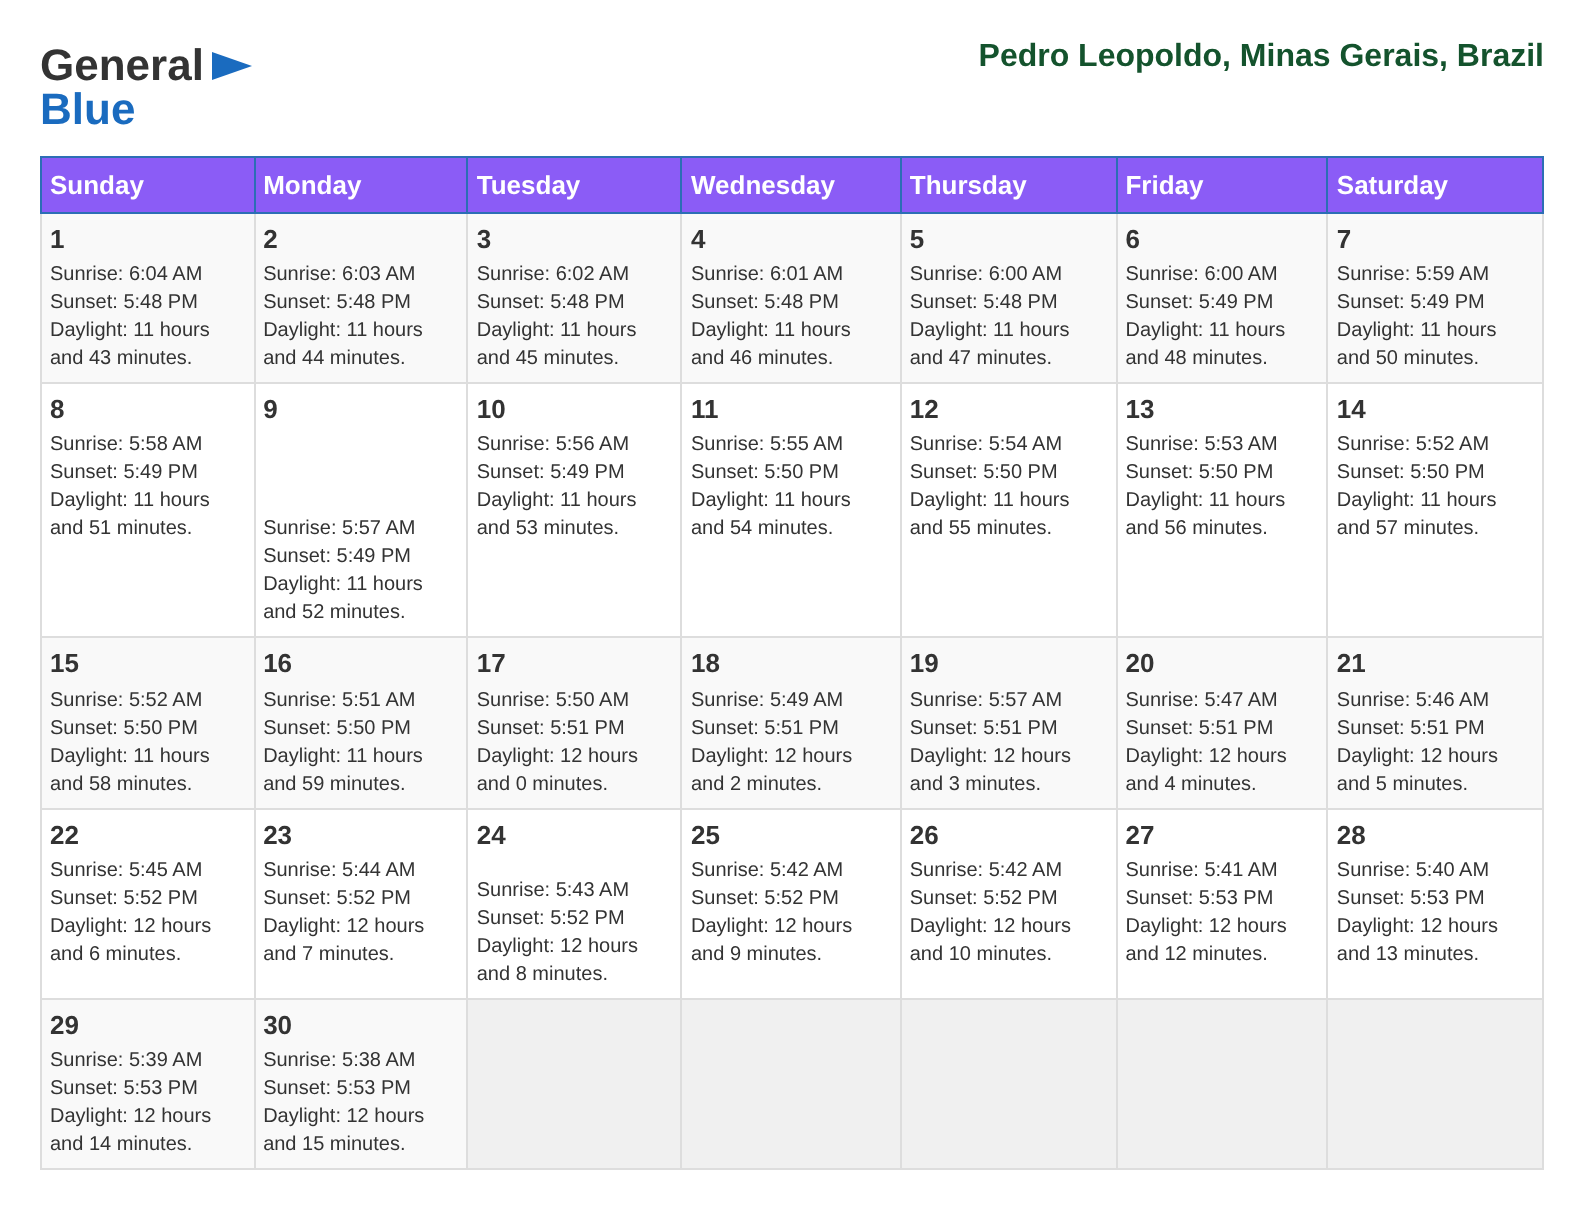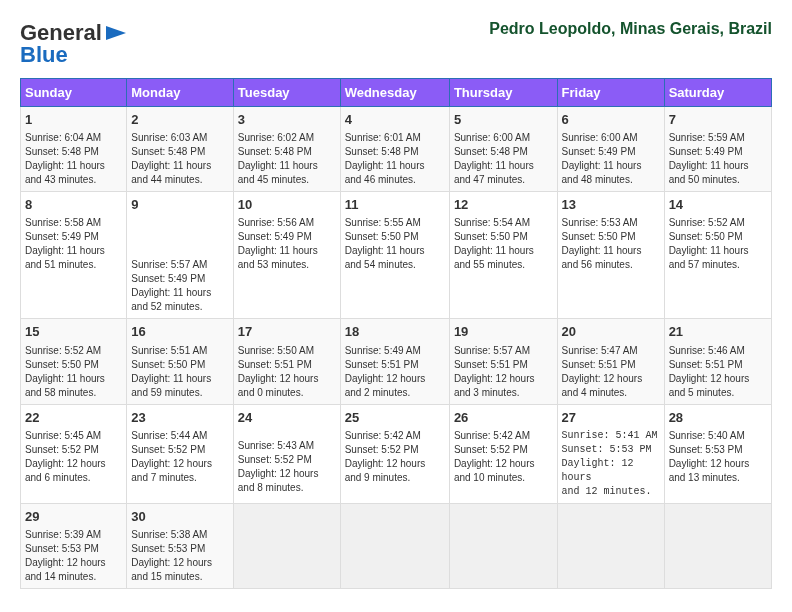"Sunrise: 5:41 AM" div.day-info { font-family: Liberation Mono, monospace -> none }
